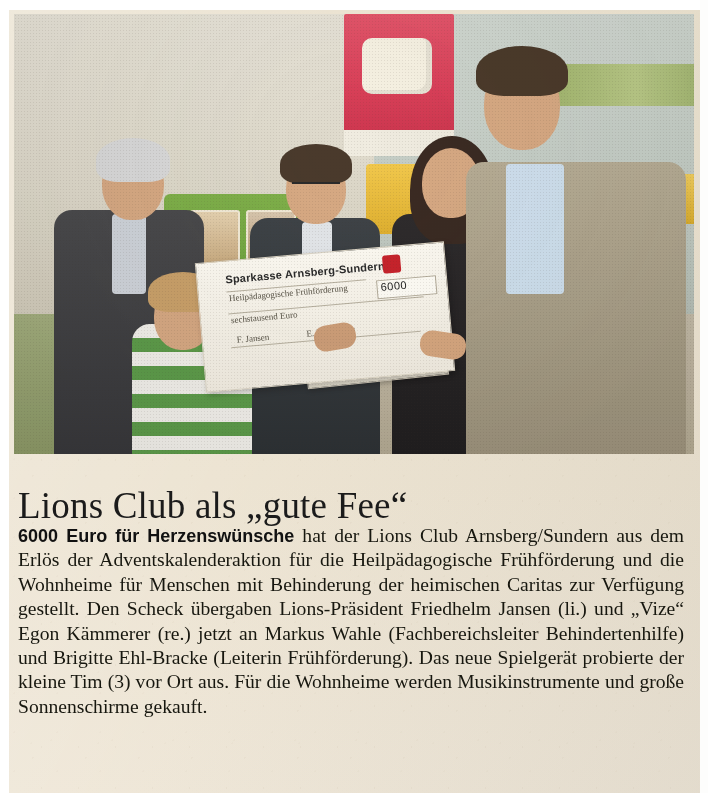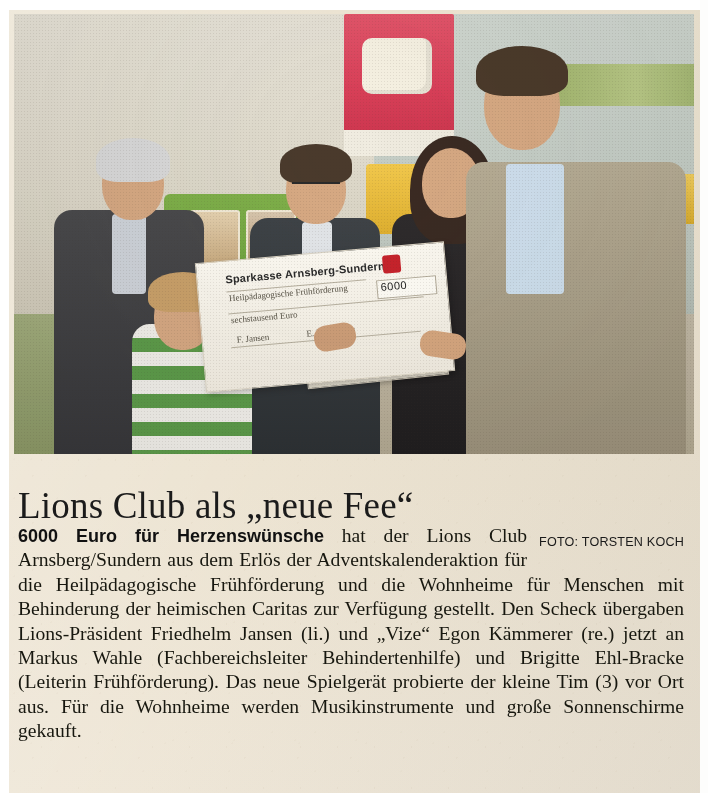"Lions Club als „neue Fee“" h1.headline { text: neue -> gute }
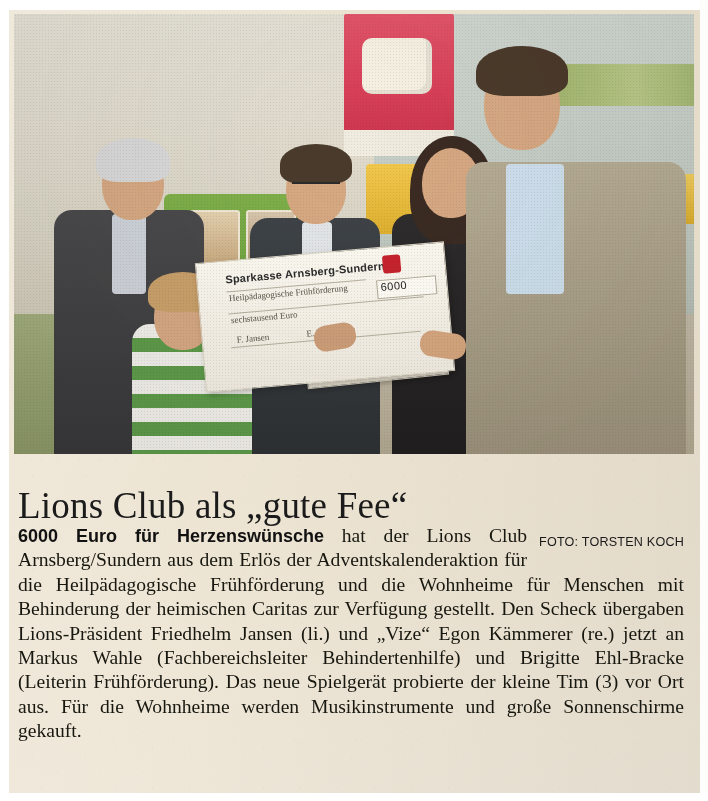"FOTO: TORSTEN KOCH" span.credit-wrap { html: <span> <span>FOTO: TORSTEN KOCH</span> </span> -> none }
